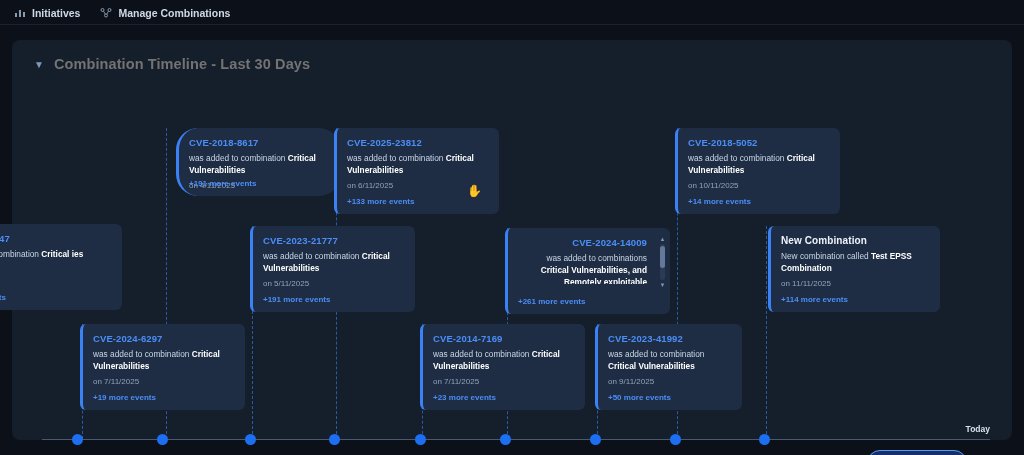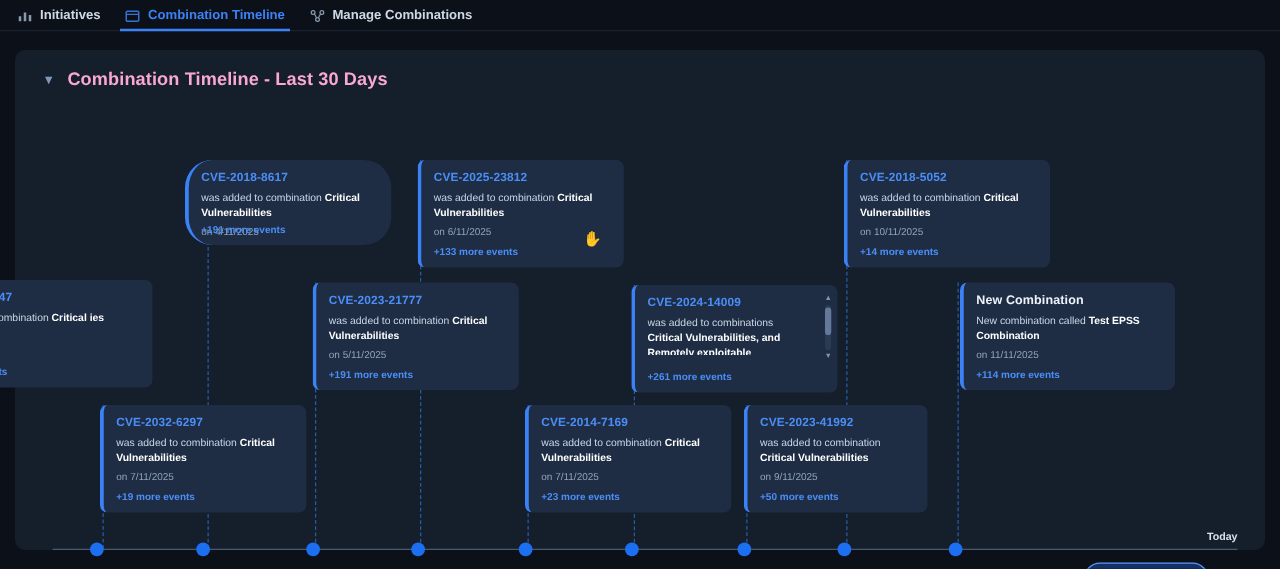"Initiatives" .topnav { align-items: center -> flex-start }
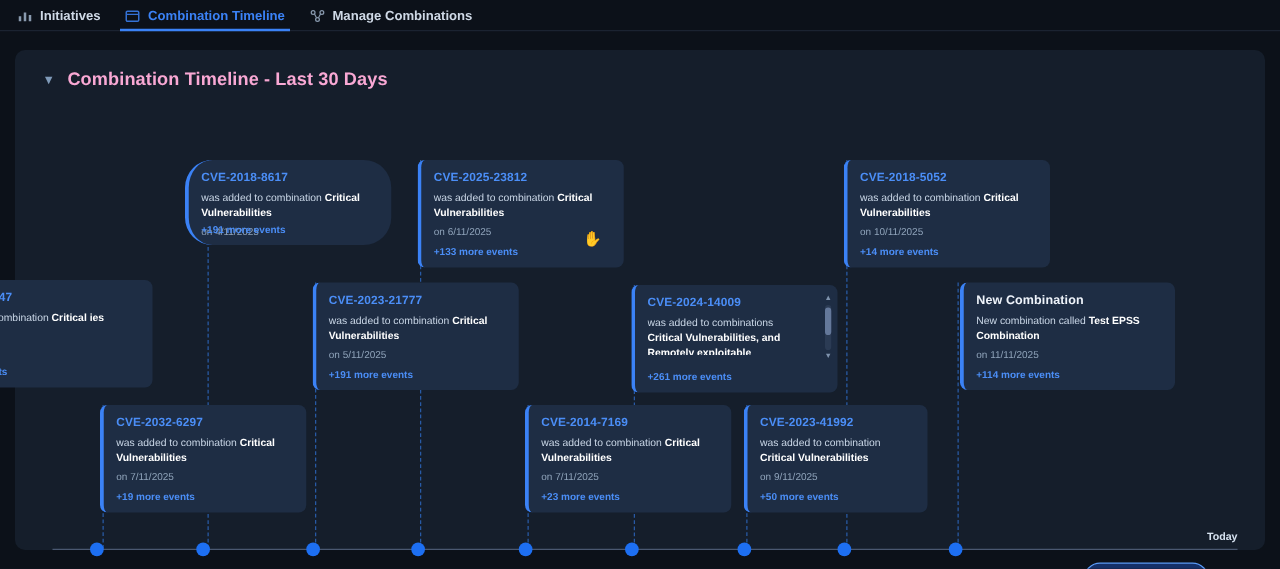"Combination Timeline" div.navitem { html: <div> <span> <svg> <rect></rect> <line></line> </svg> </span> <span>Combination Timeline</span> </div> -> none }
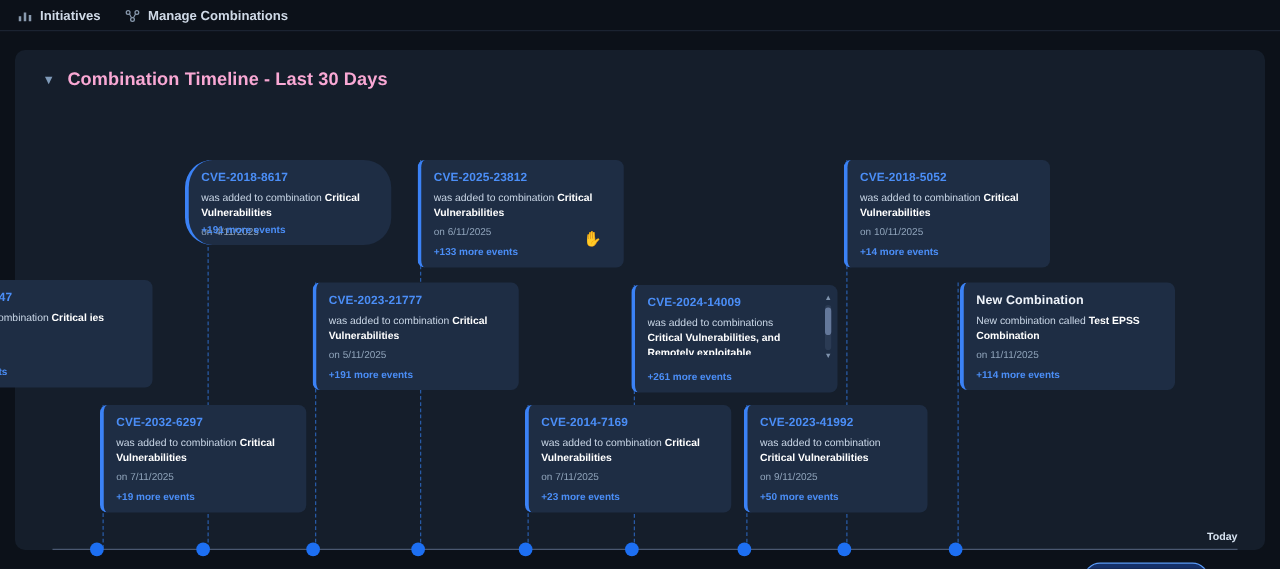"Combination Timeline - Last 30" .panel-title { color: #f9a8d4 -> #737373 }
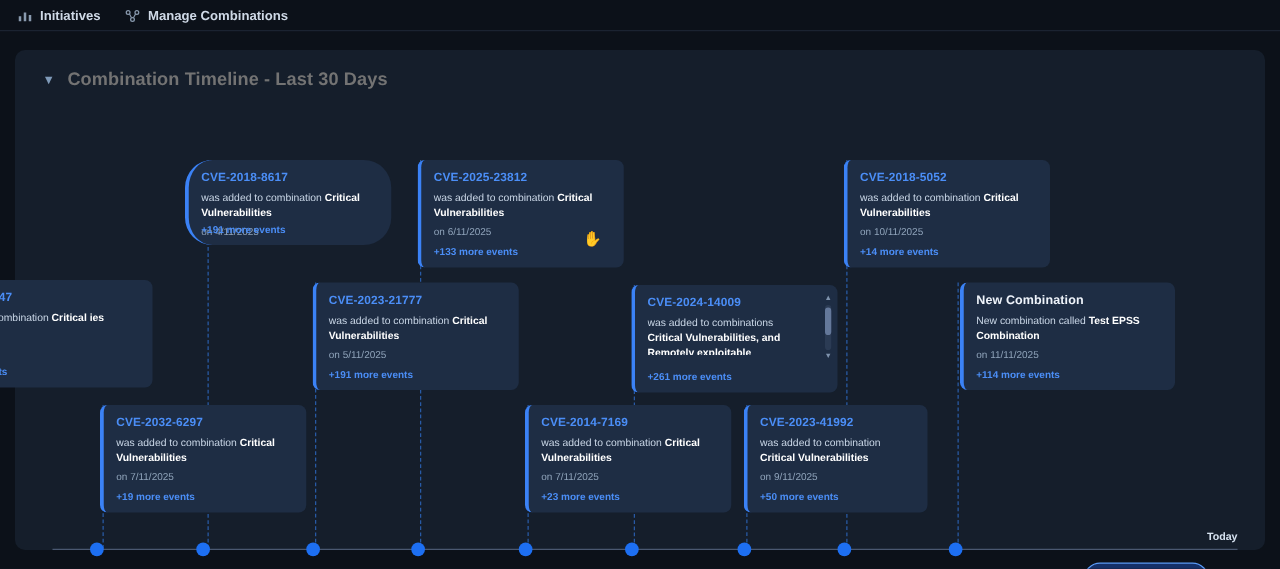"CVE-2018-8617" div.card { left: 136px -> 164px }
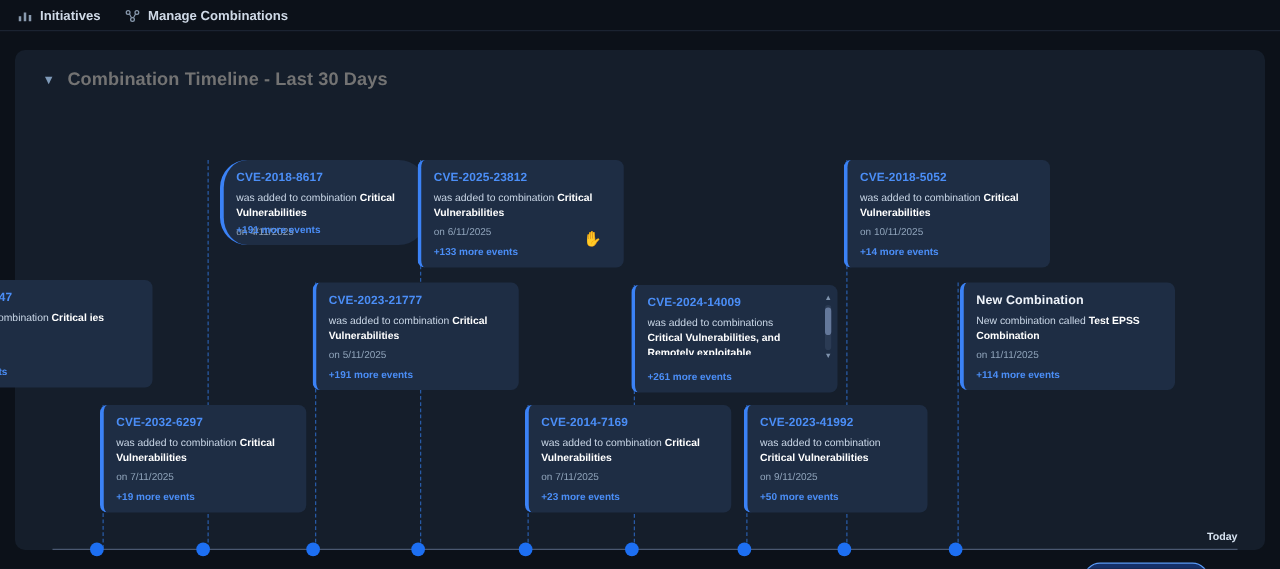"CVE-2024-14009" div.card { text-align: none -> right }
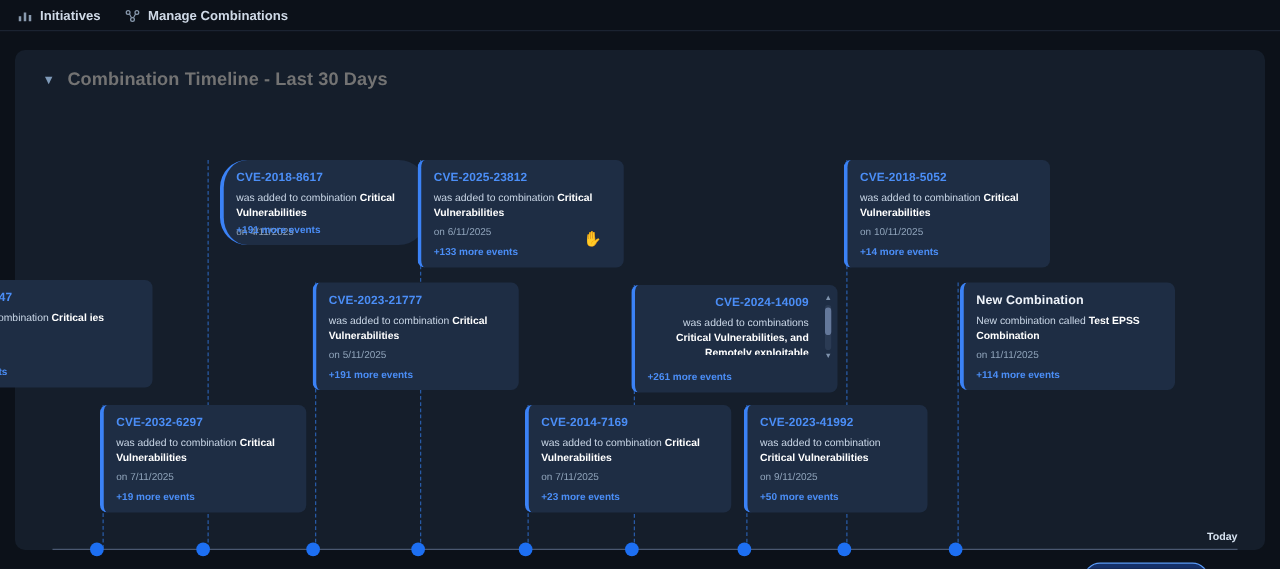"CVE-2032-6297" div.card-title { text: CVE-2032-6297 -> CVE-2024-6297 }
